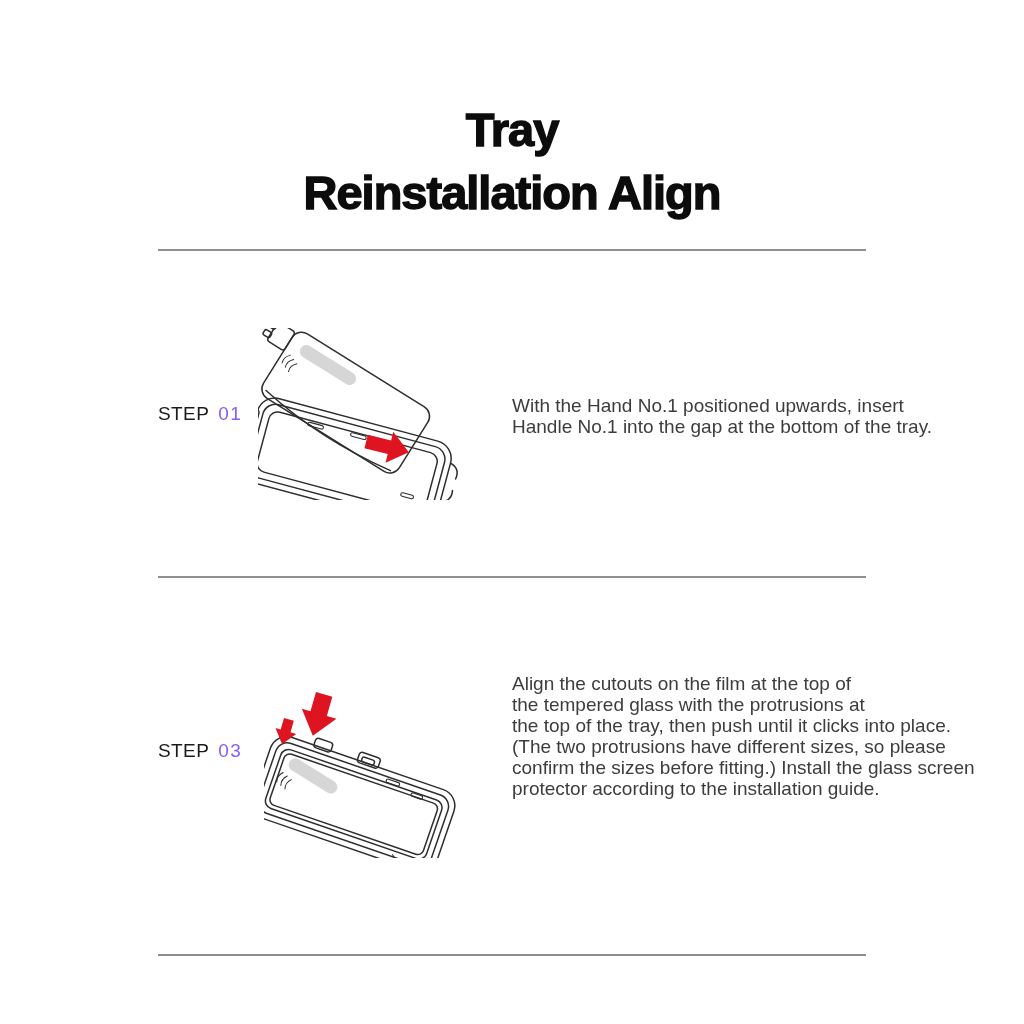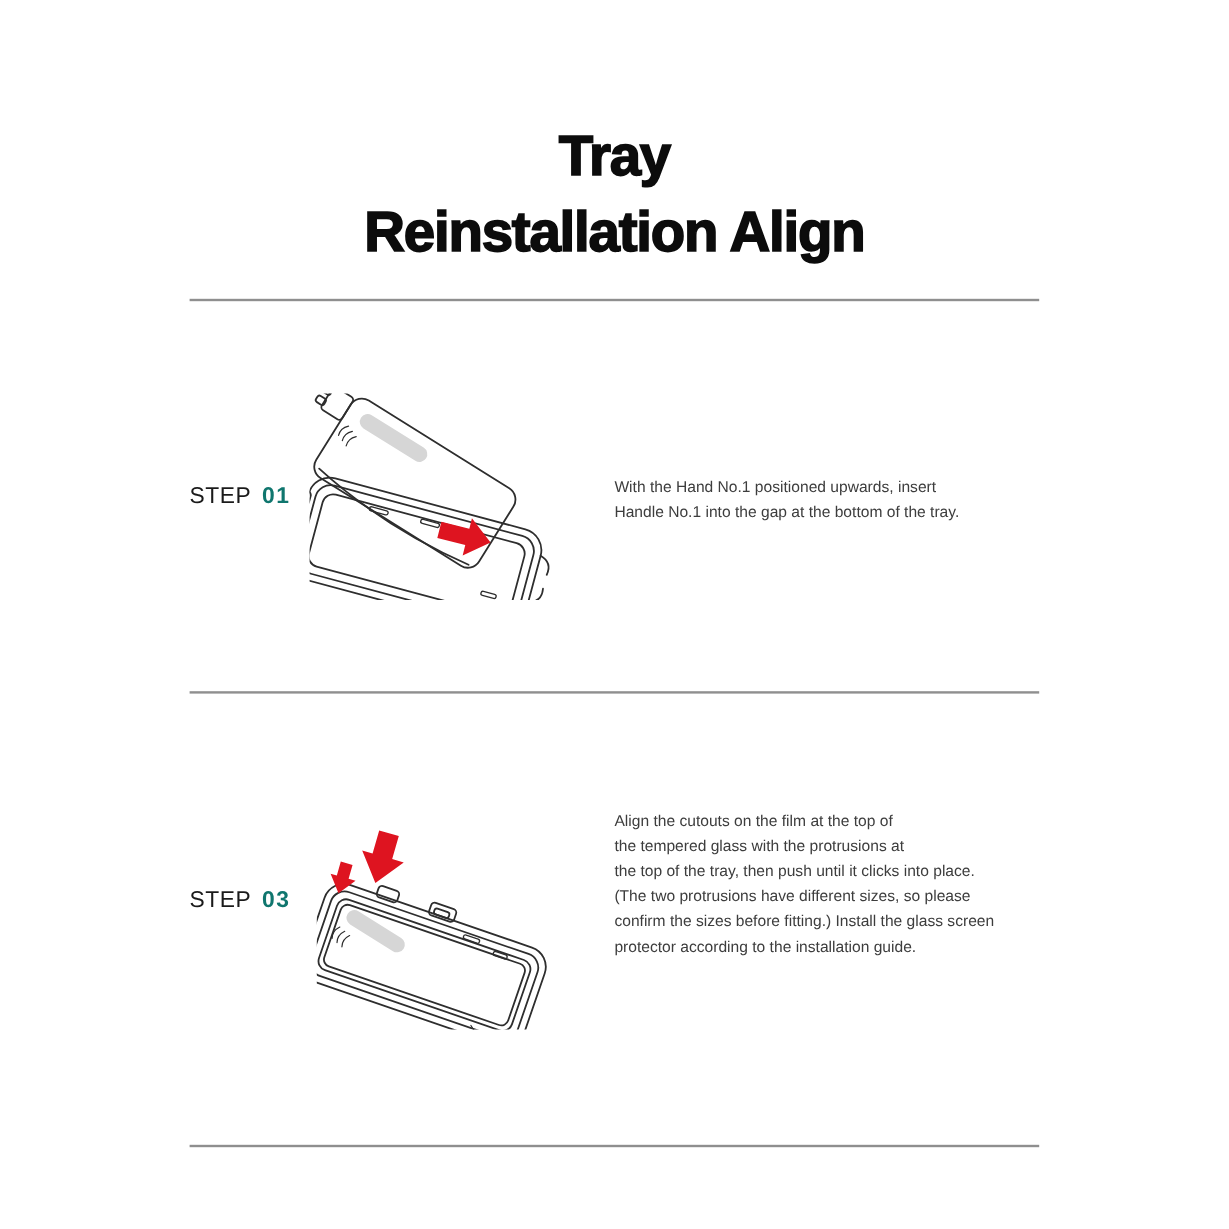"01" .step-label .num { color: #0f766e -> #8b5cf6; font-weight: 700 -> 400 }
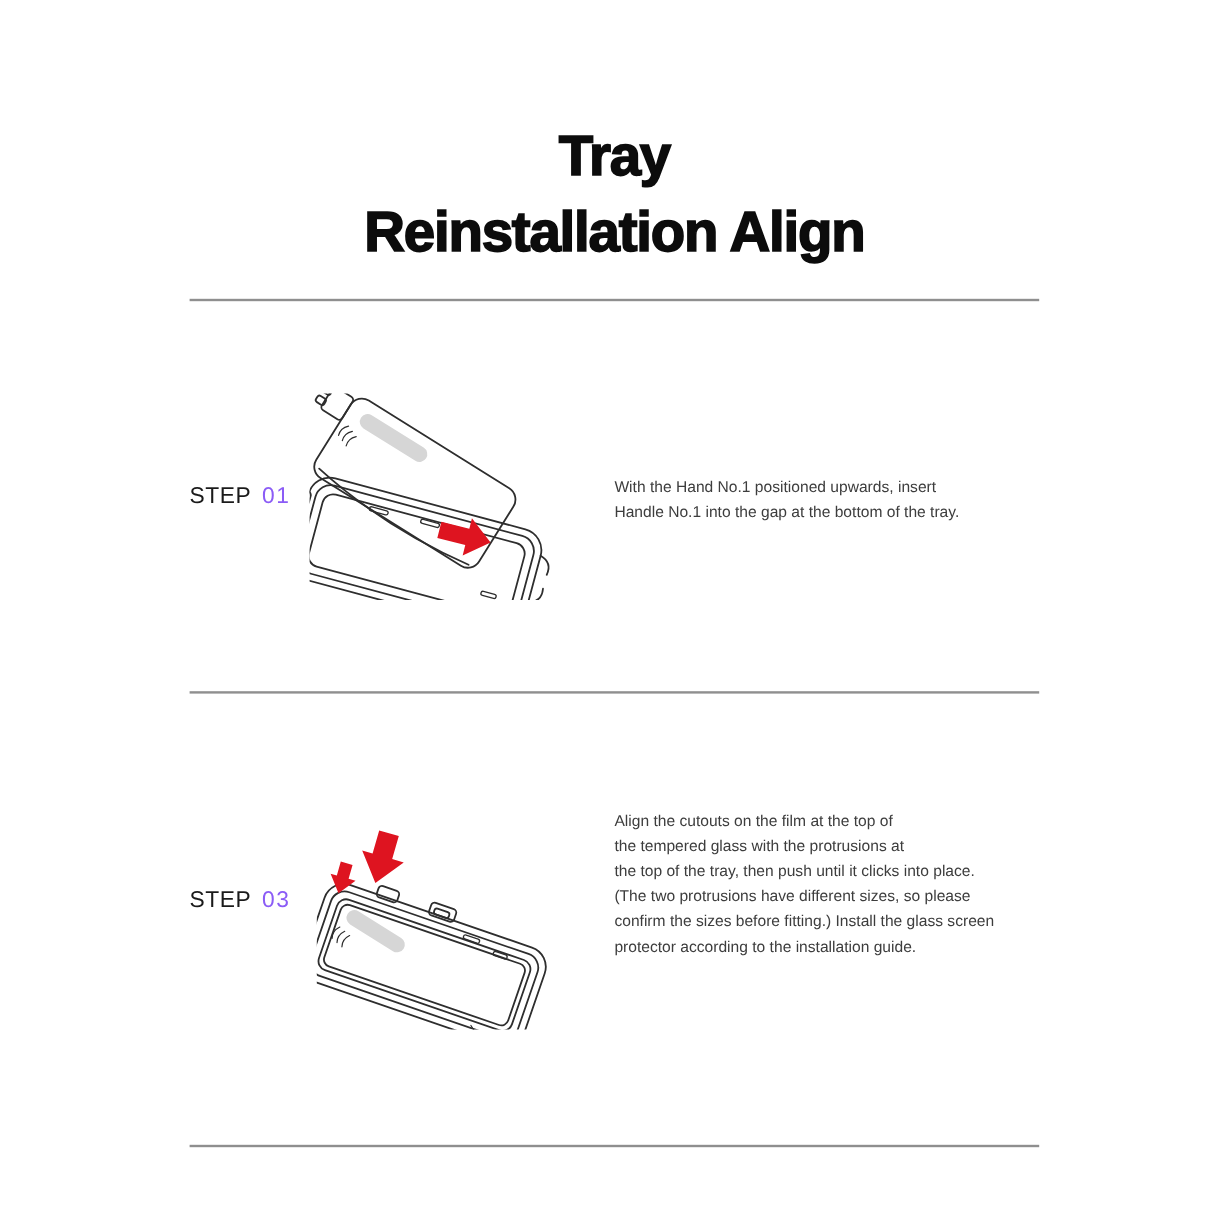"With the Hand No.1 positioned" .desc { font-size: 13px -> 19px }
